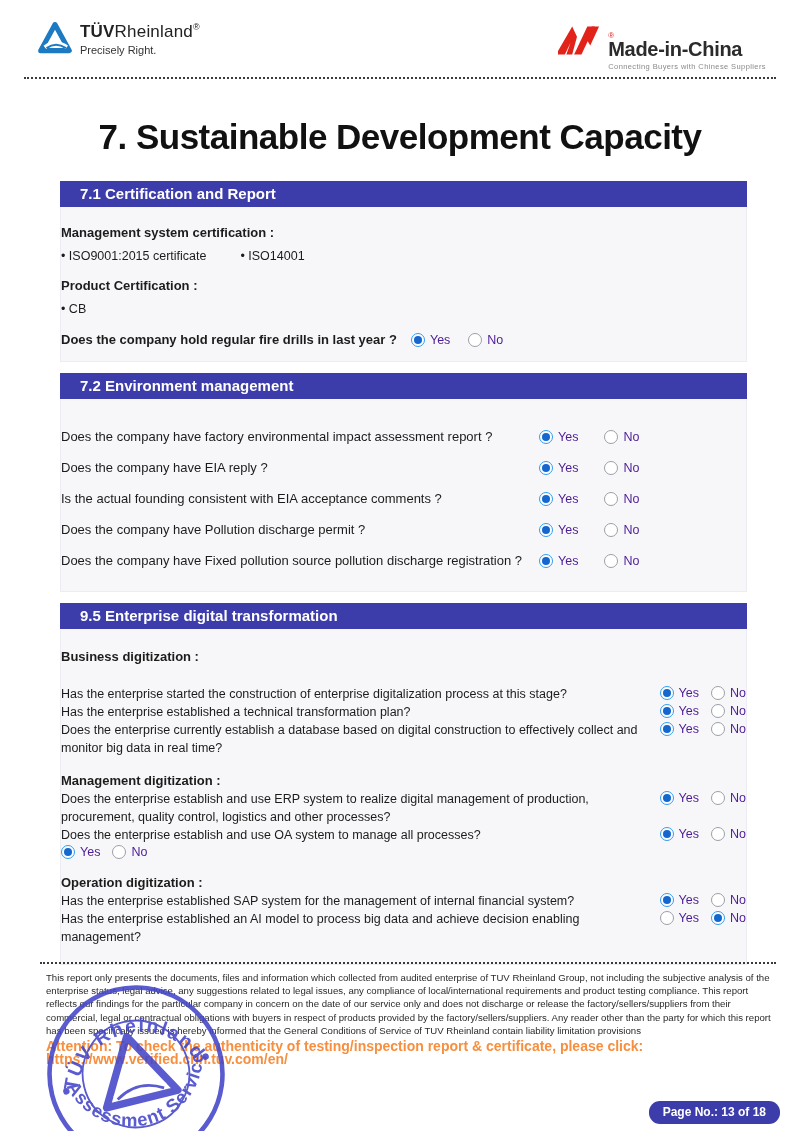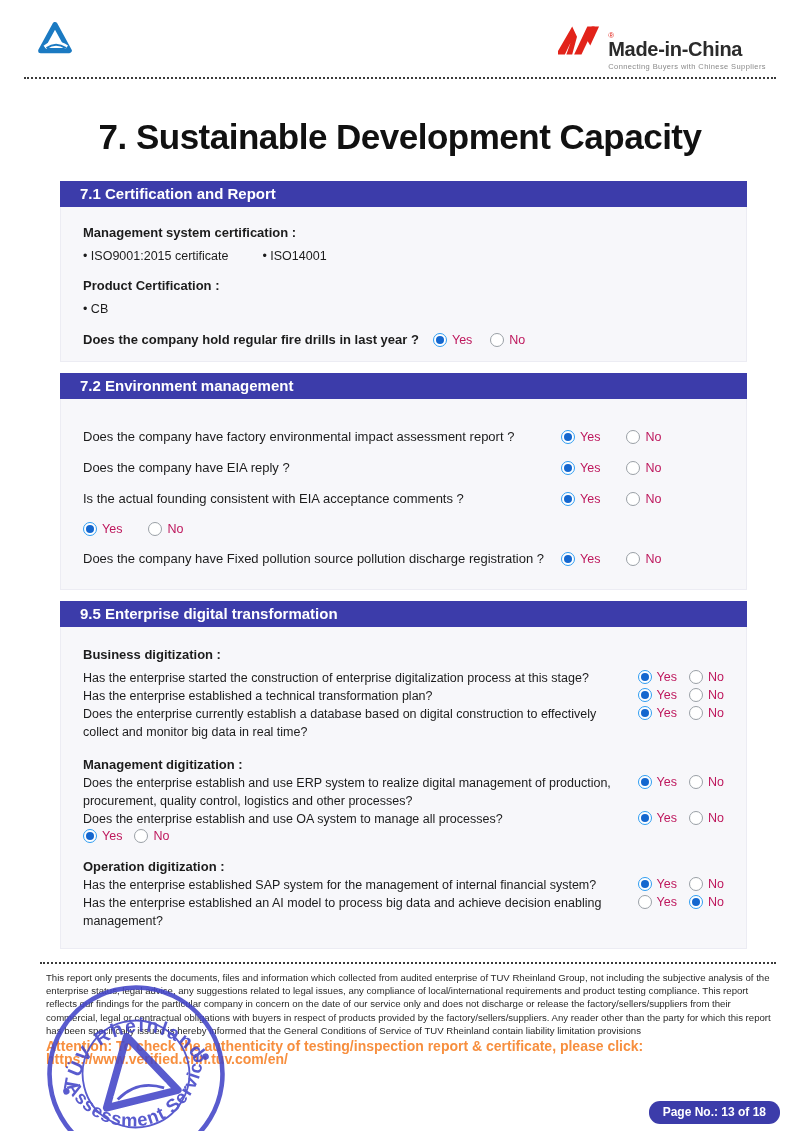"TÜVRheinland®" span.tuv-words { html: none -> <span> <span><b>TÜV</b><span>Rheinland</span><span>®</span></span> <div>Precisely Right.</div> </span> }
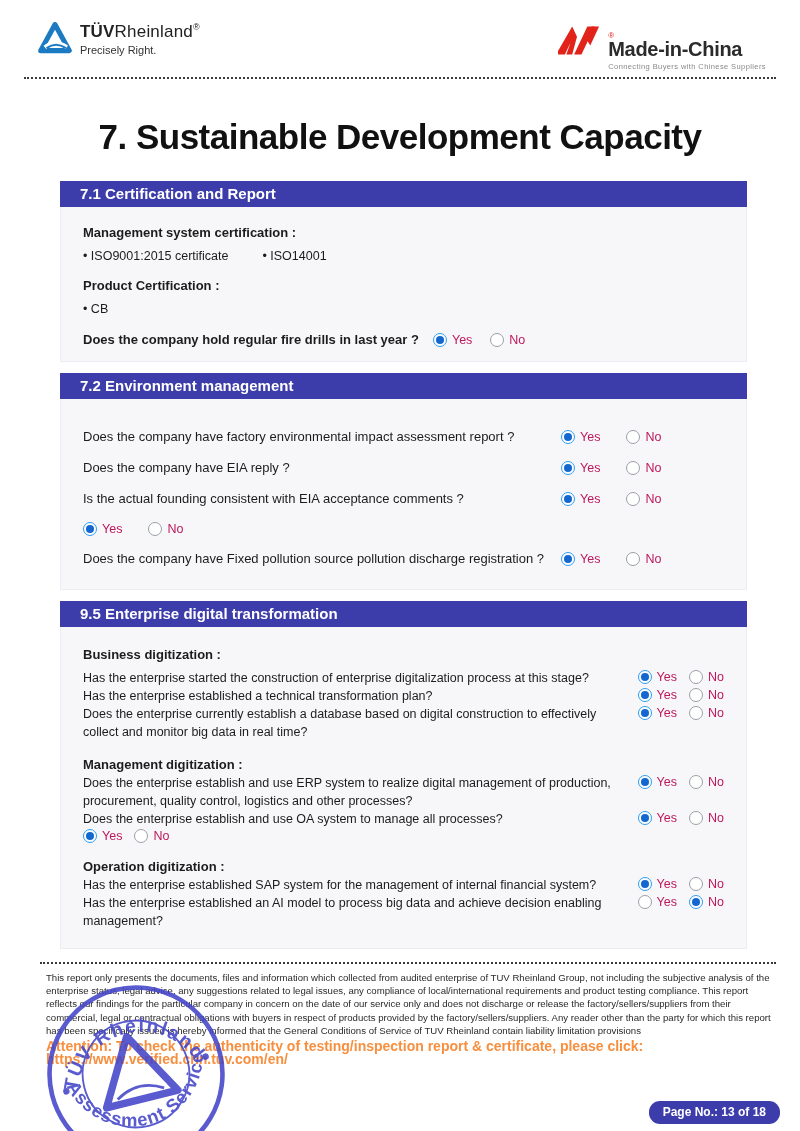"Management system certification :" .sec-body { padding: 8px 22px 14px -> 8px 0 14px }
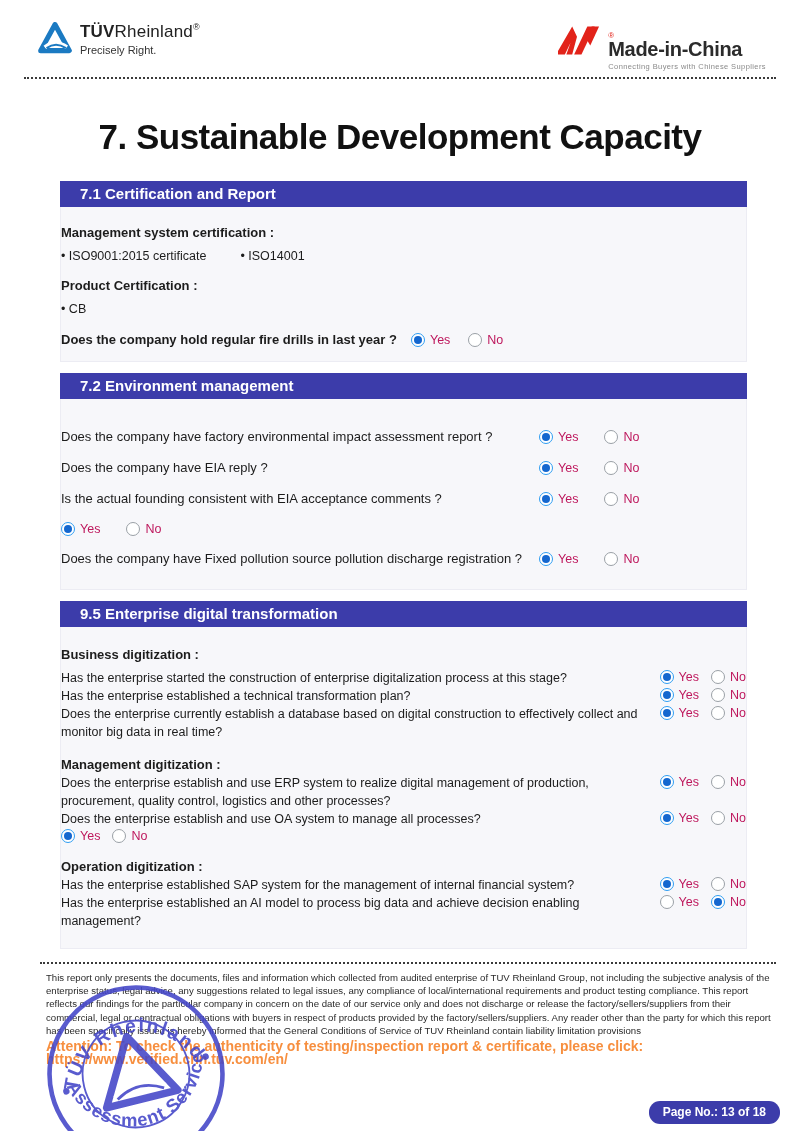"Yes" .rlabel { color: #be185d -> #4c1d95 }
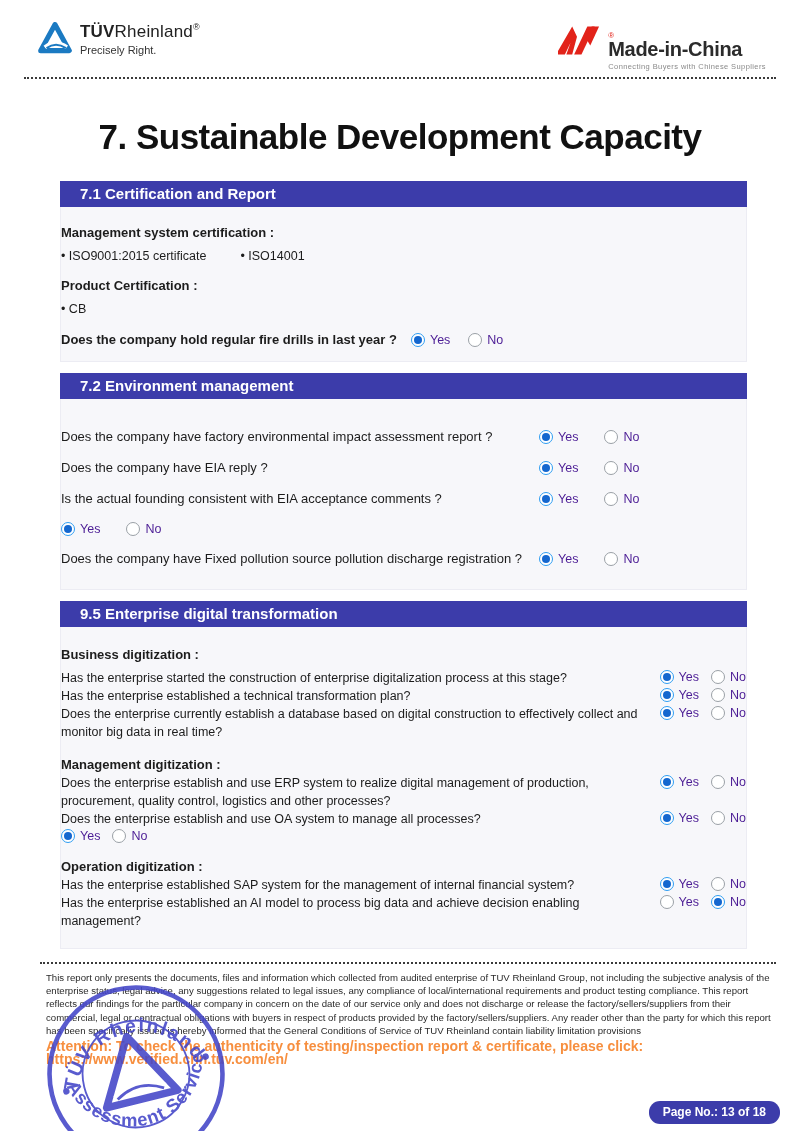"Does the company have Pollution" span.qtext { html: none -> <span>Does the company have Pollution discharge permit ?</span> }
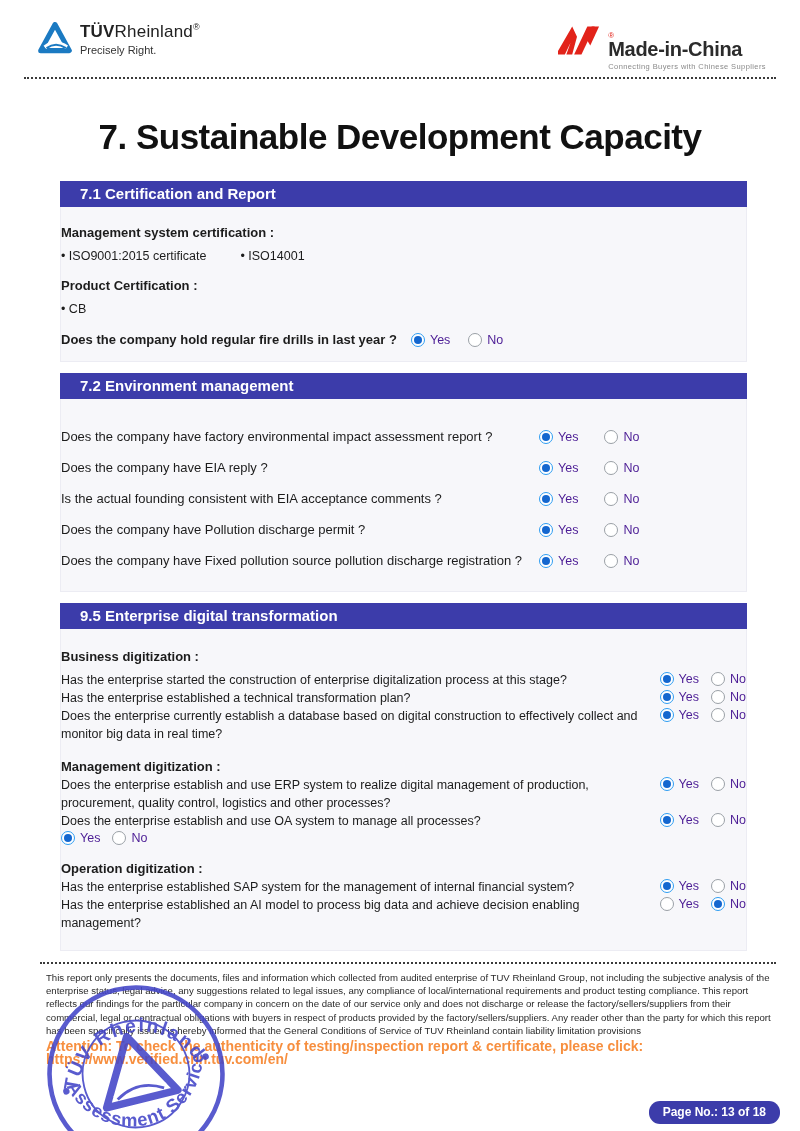"Business digitization :" .group-label { margin-bottom: 7px -> 21px }
